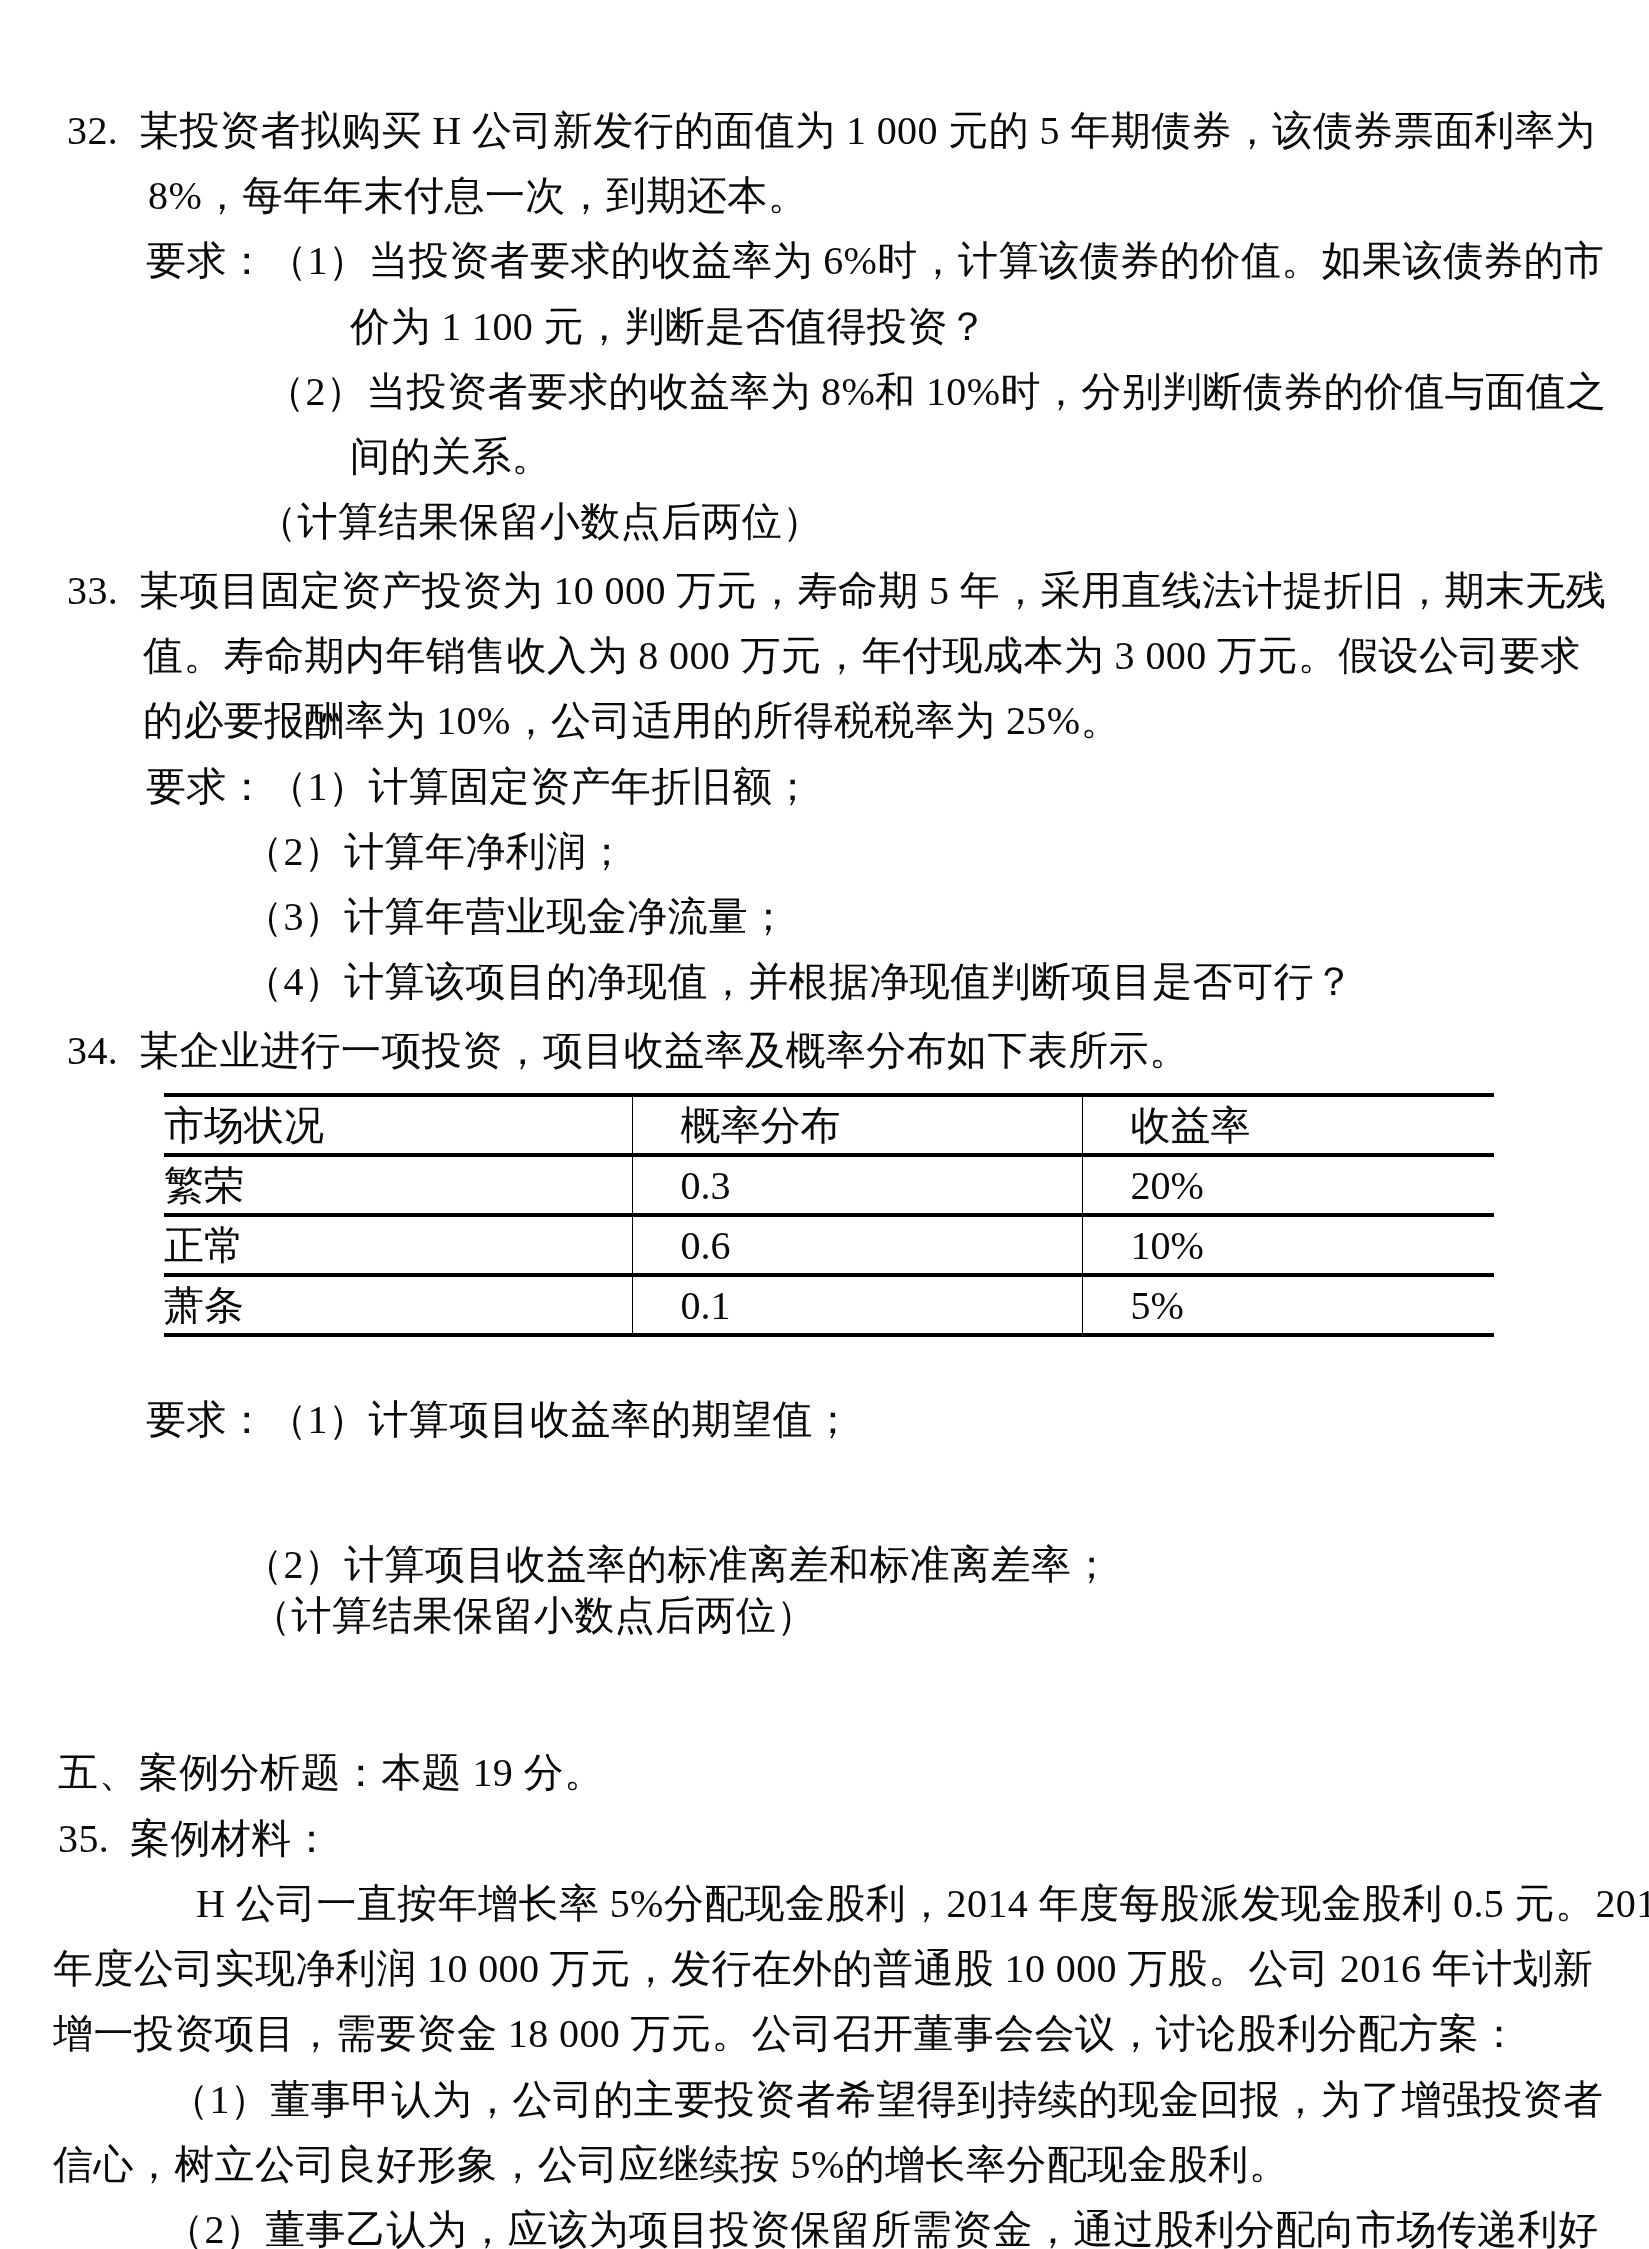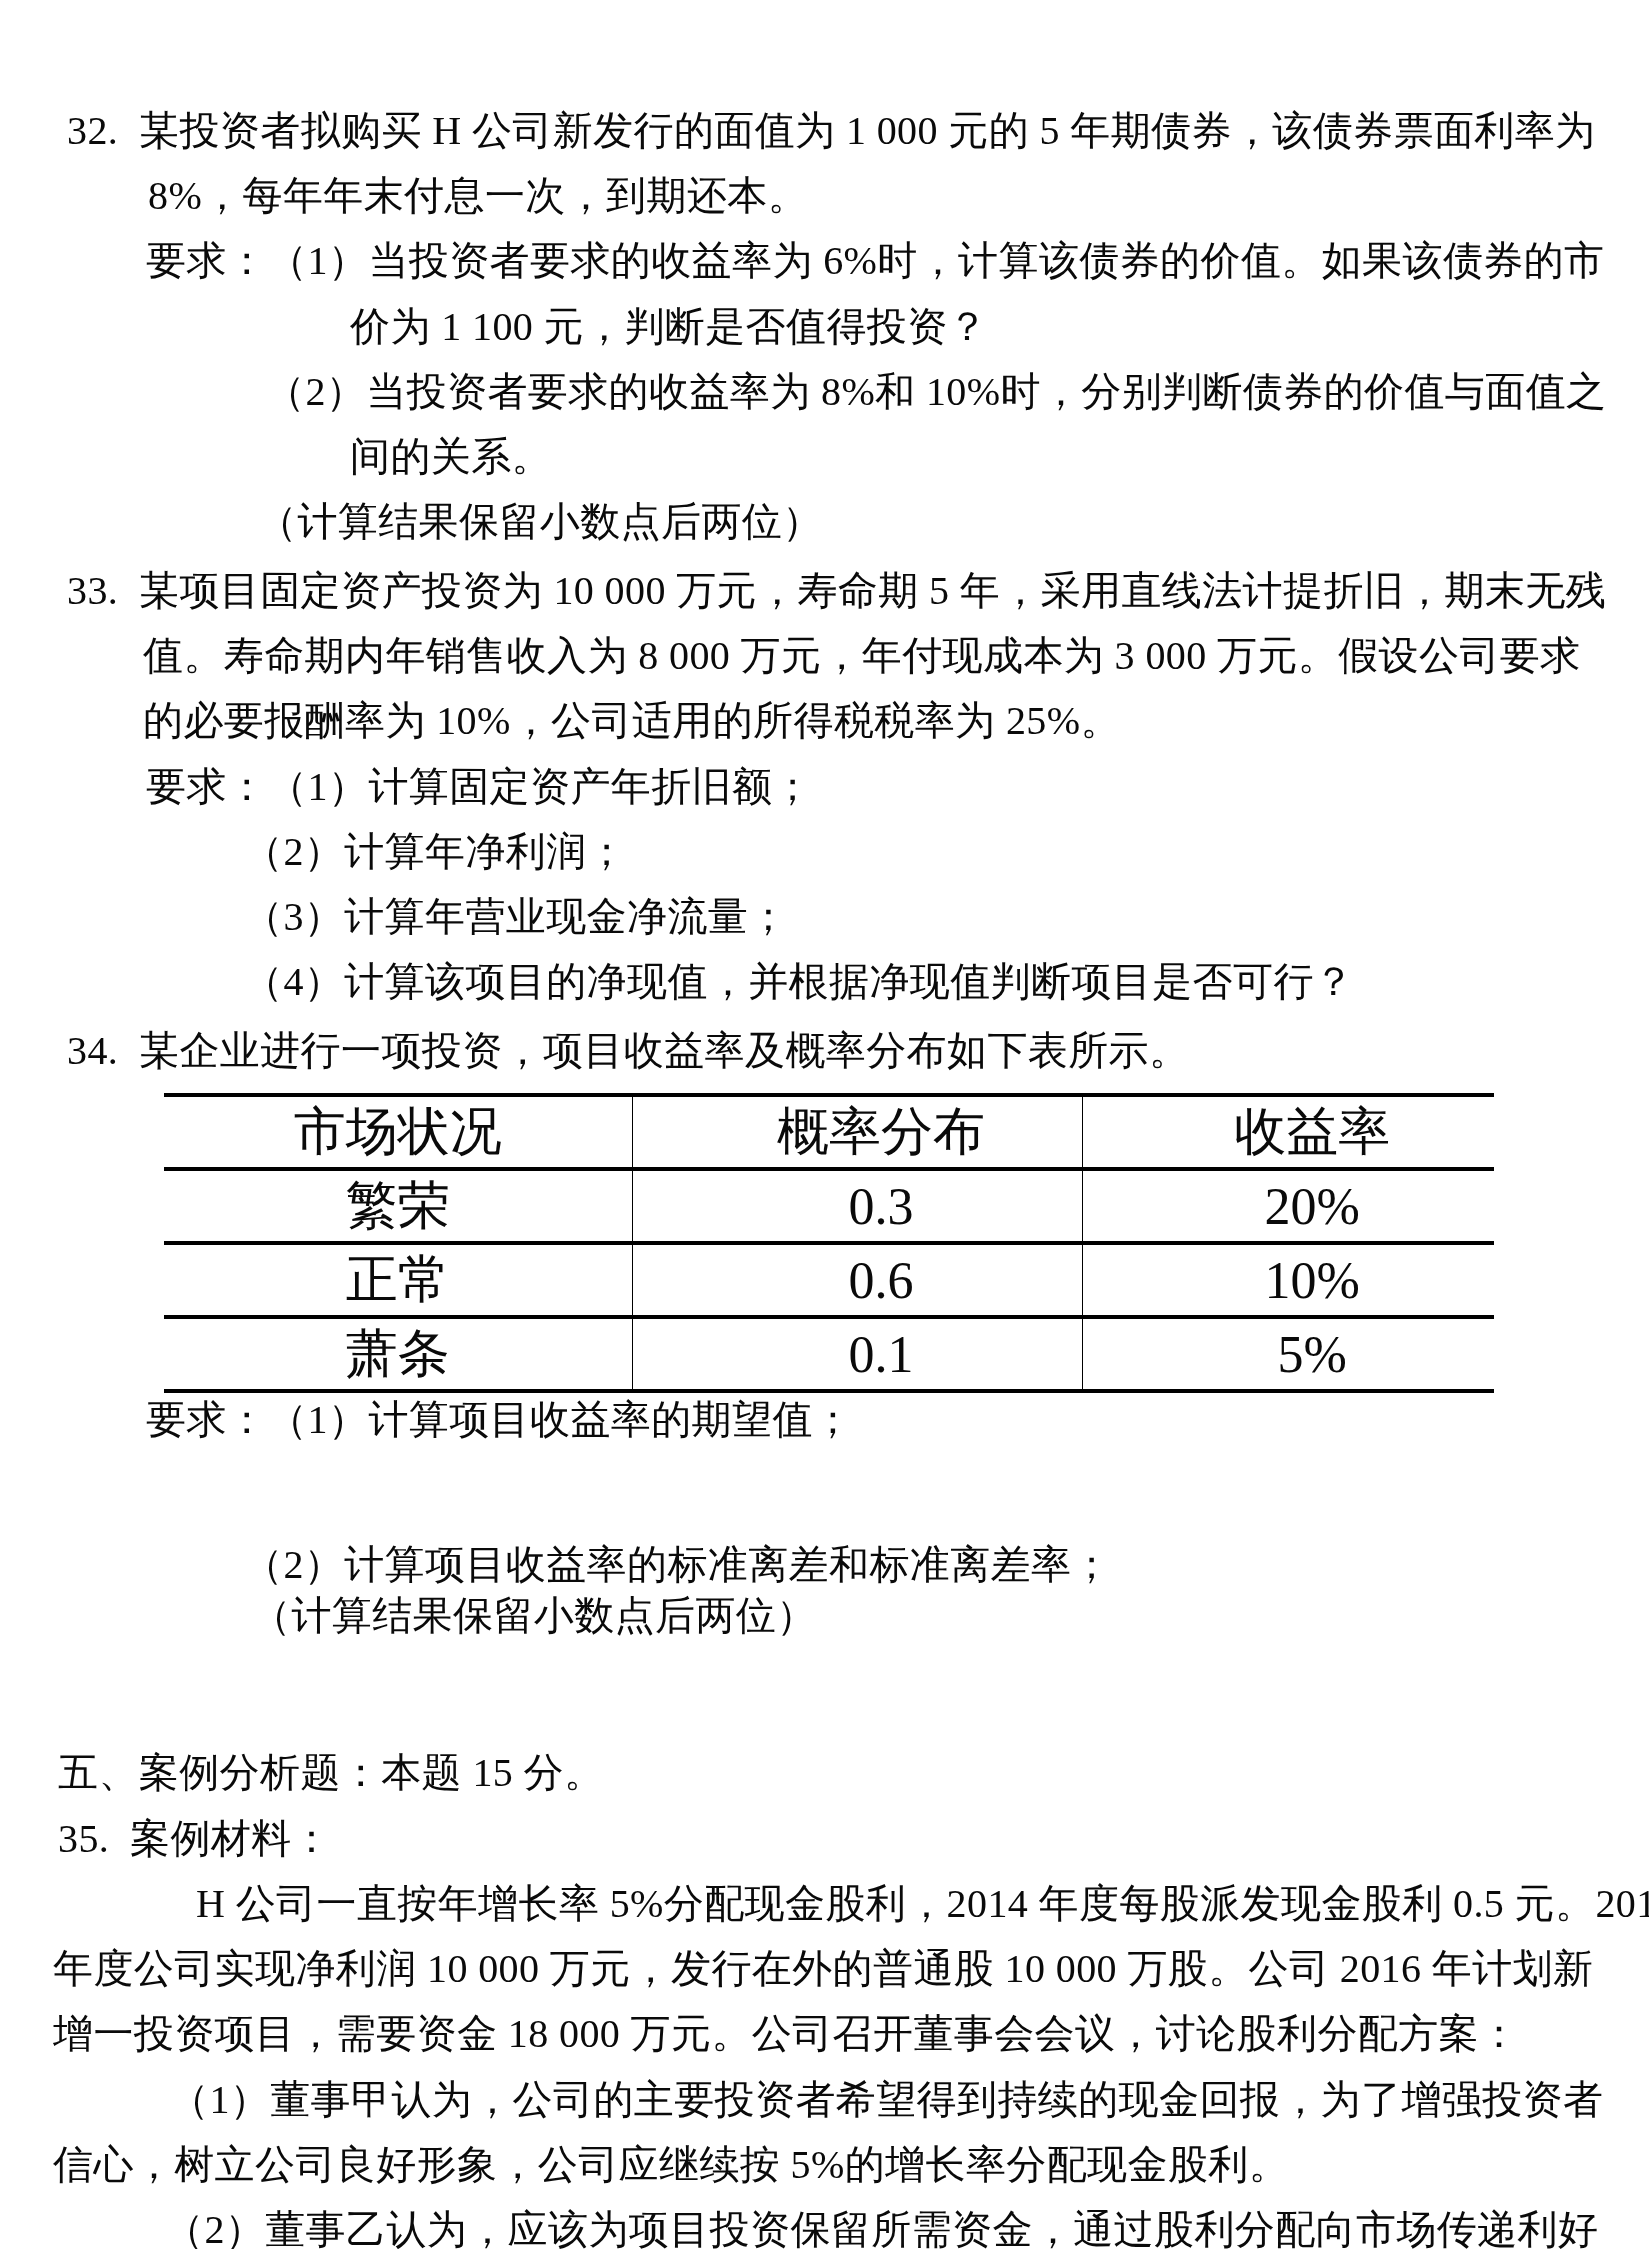"市场状况" .exam-table td { font-size: 52px -> 40px; text-align: center -> none }
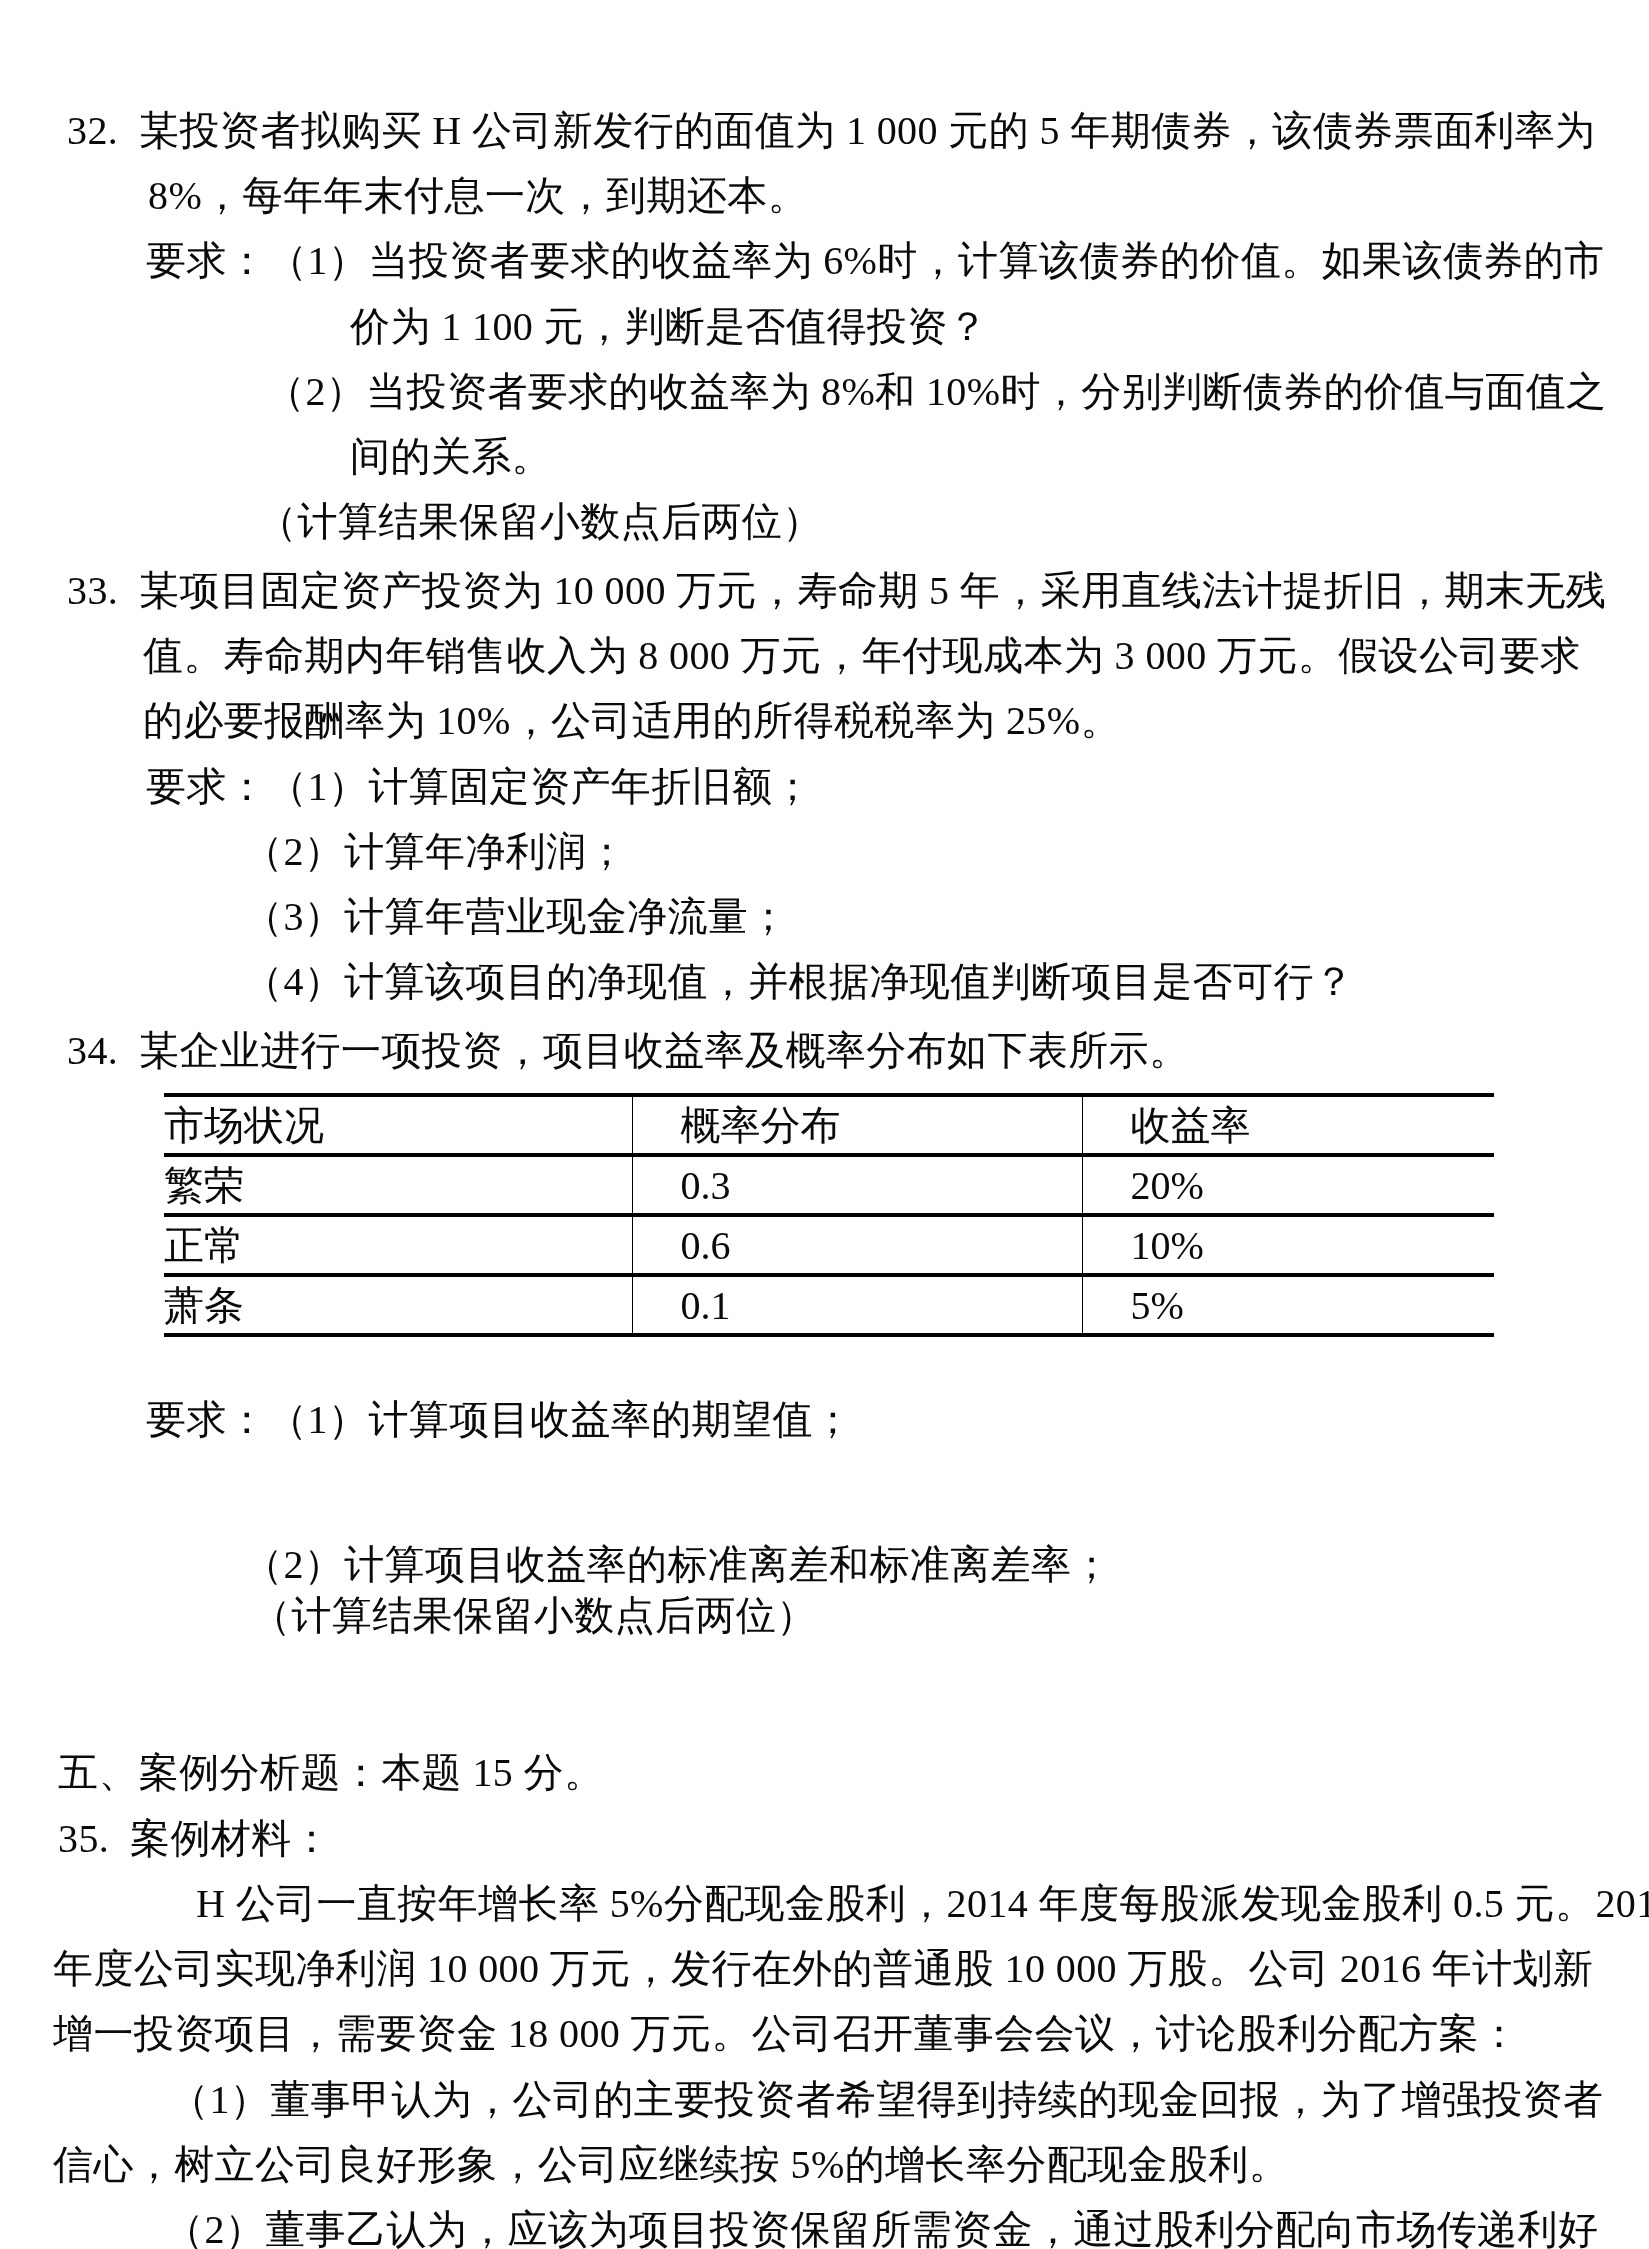"五、案例分析题：本题 15 分。" div.line { text: 15 -> 19 }
